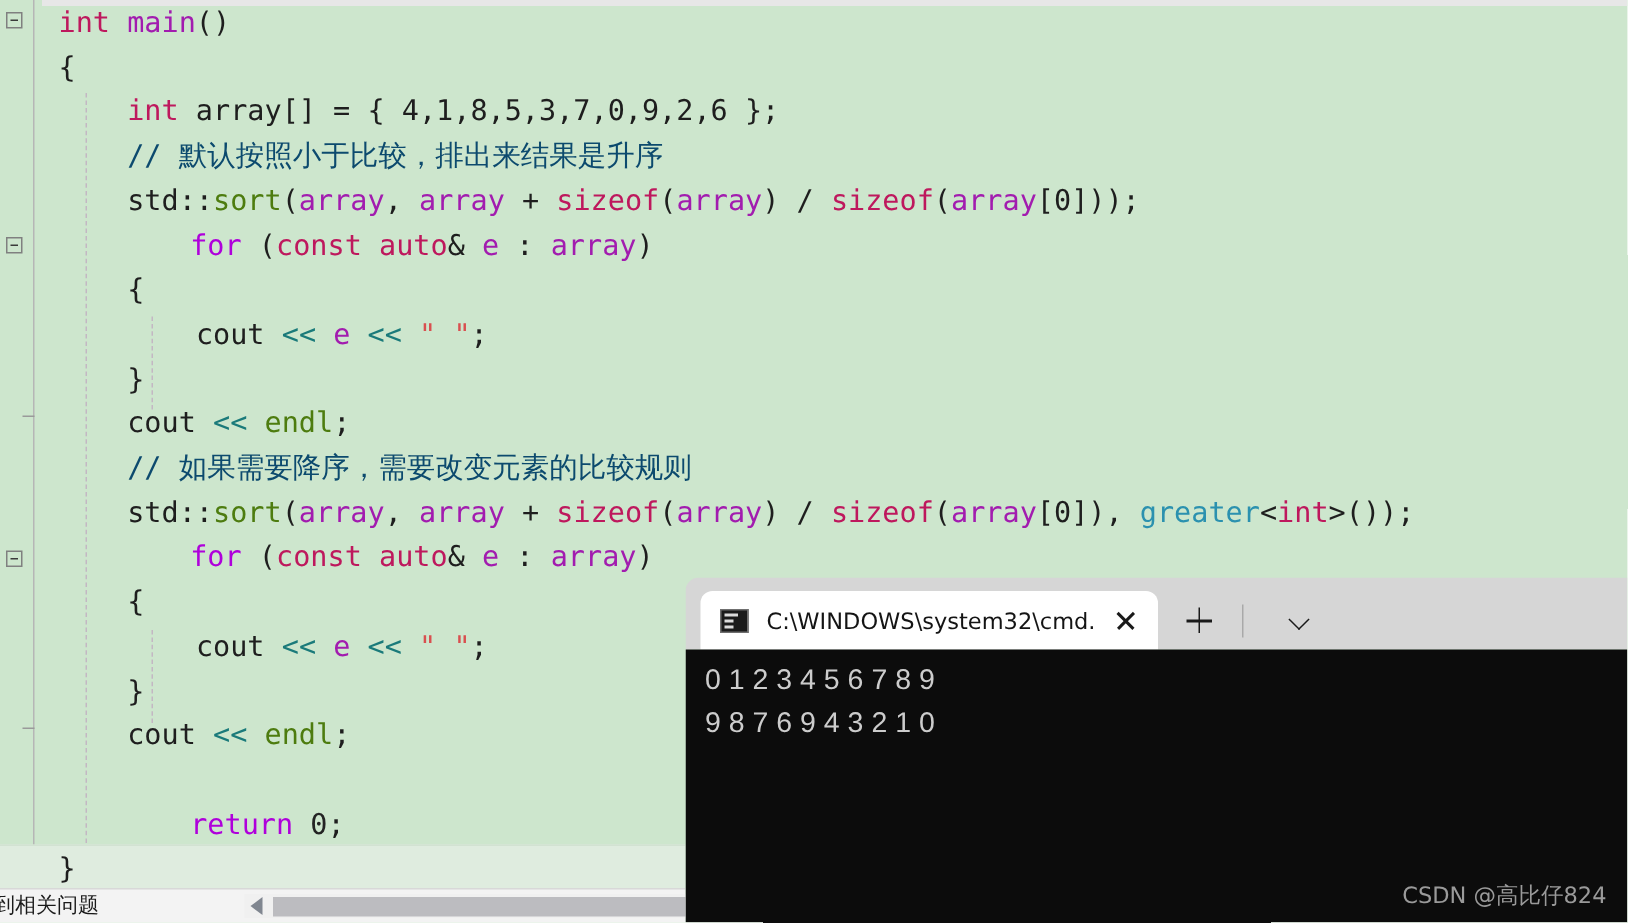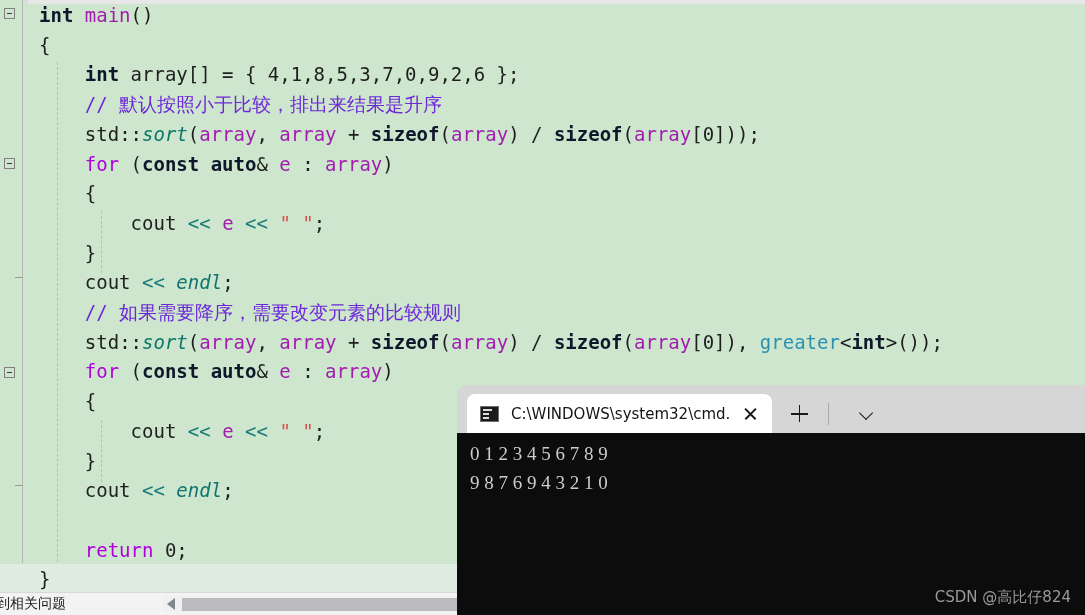"int" .kw { color: #0f172a -> #be185d; font-weight: bold -> none }
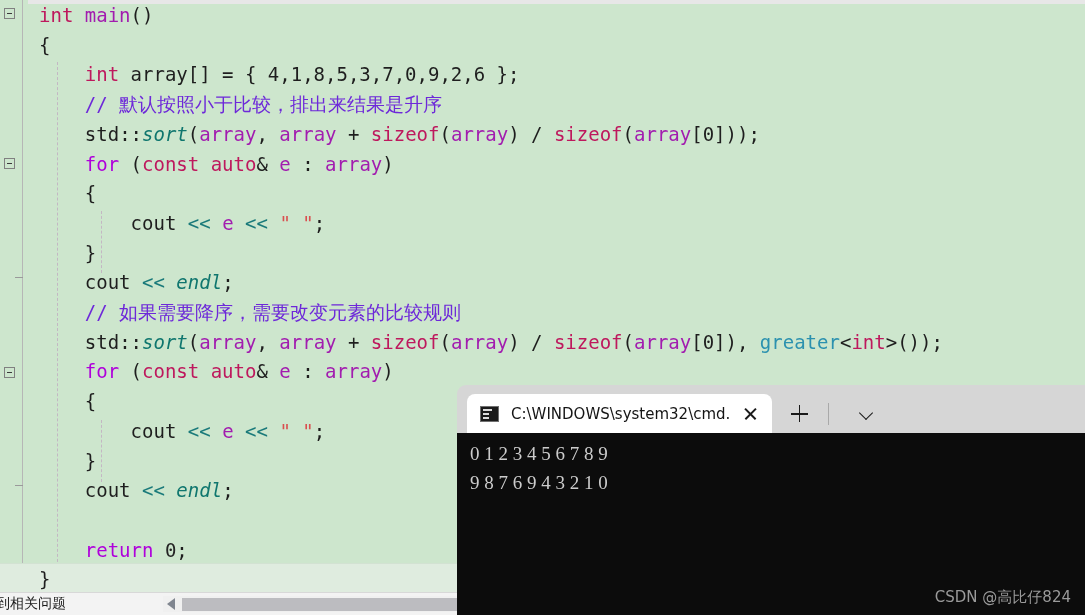"// 默认按照小于比较，排出来结果是升序" .cmt { color: #6d28d9 -> #0c4a6e }
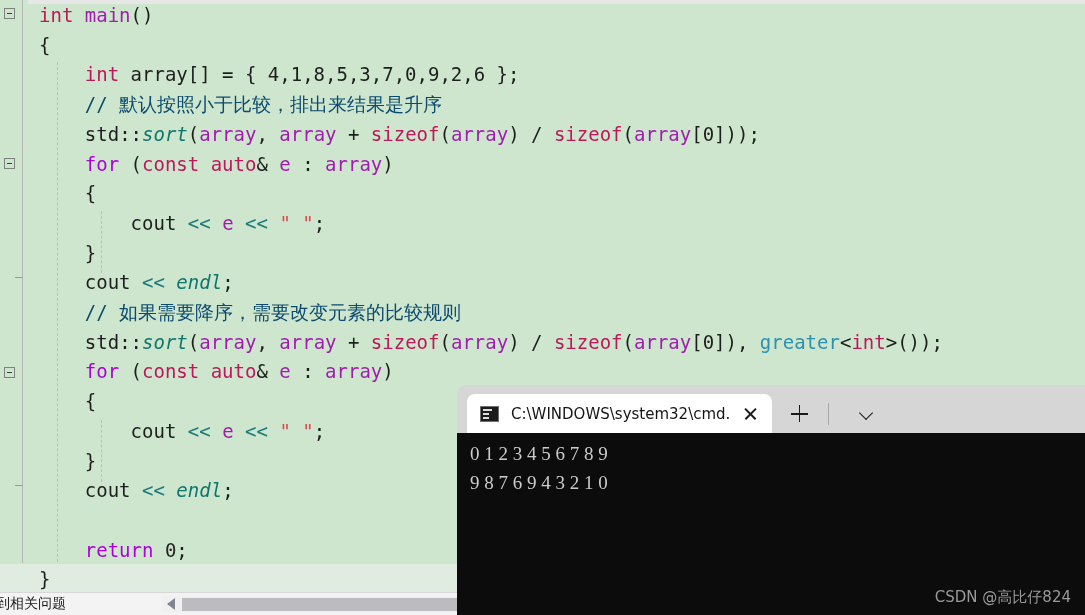"sort" .fn { color: #0f766e -> #4d7c0f; font-style: italic -> none }
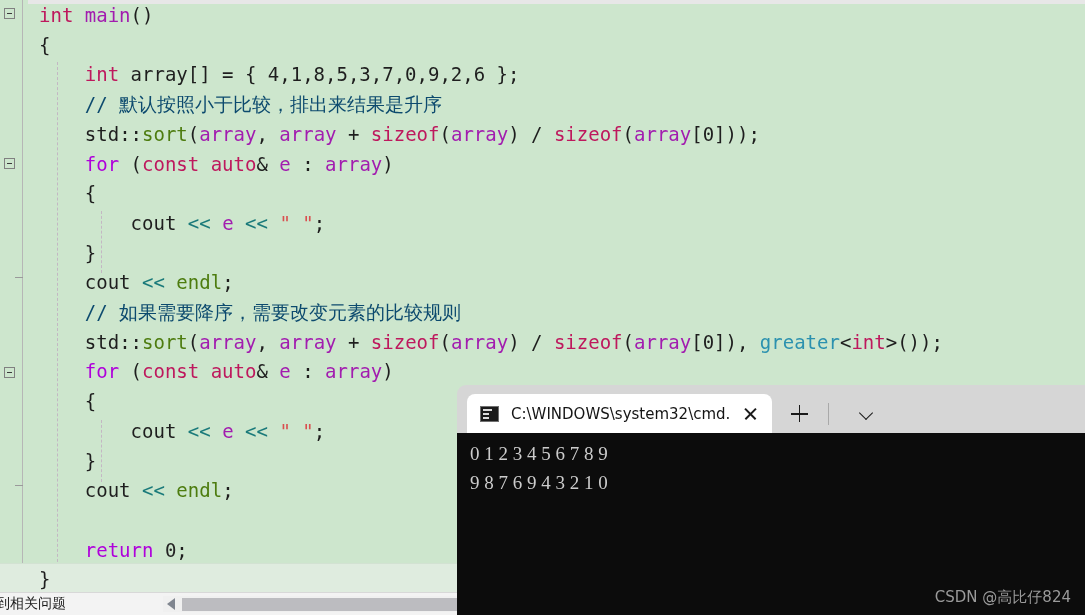"for" .ctl { margin-left: none -> 42px }
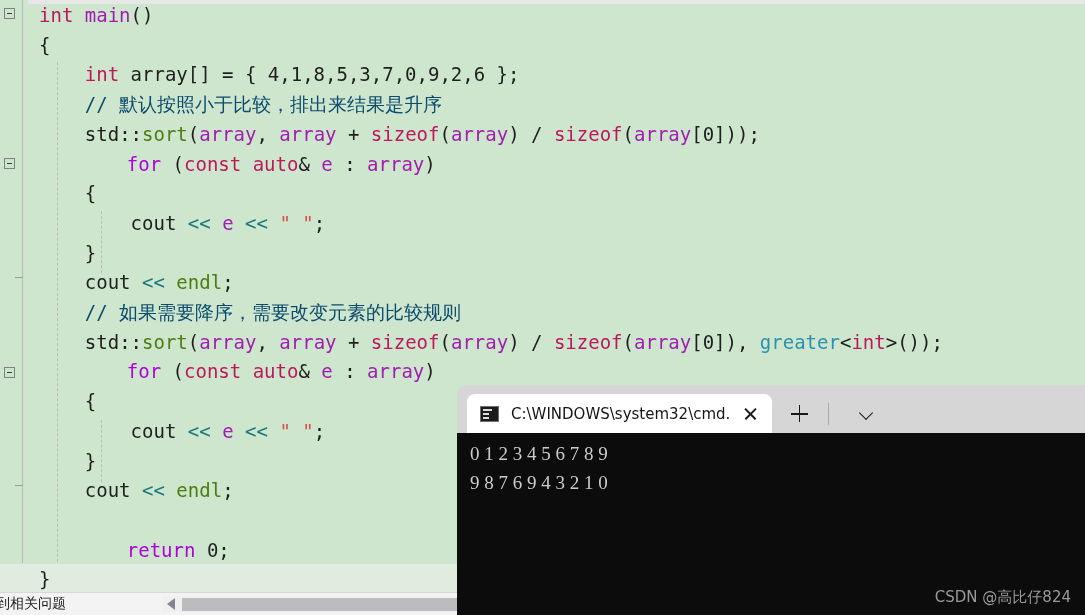"0 1 2 3 4" .term-lines { font-family: Liberation Serif, serif -> Liberation Sans, sans-serif }
